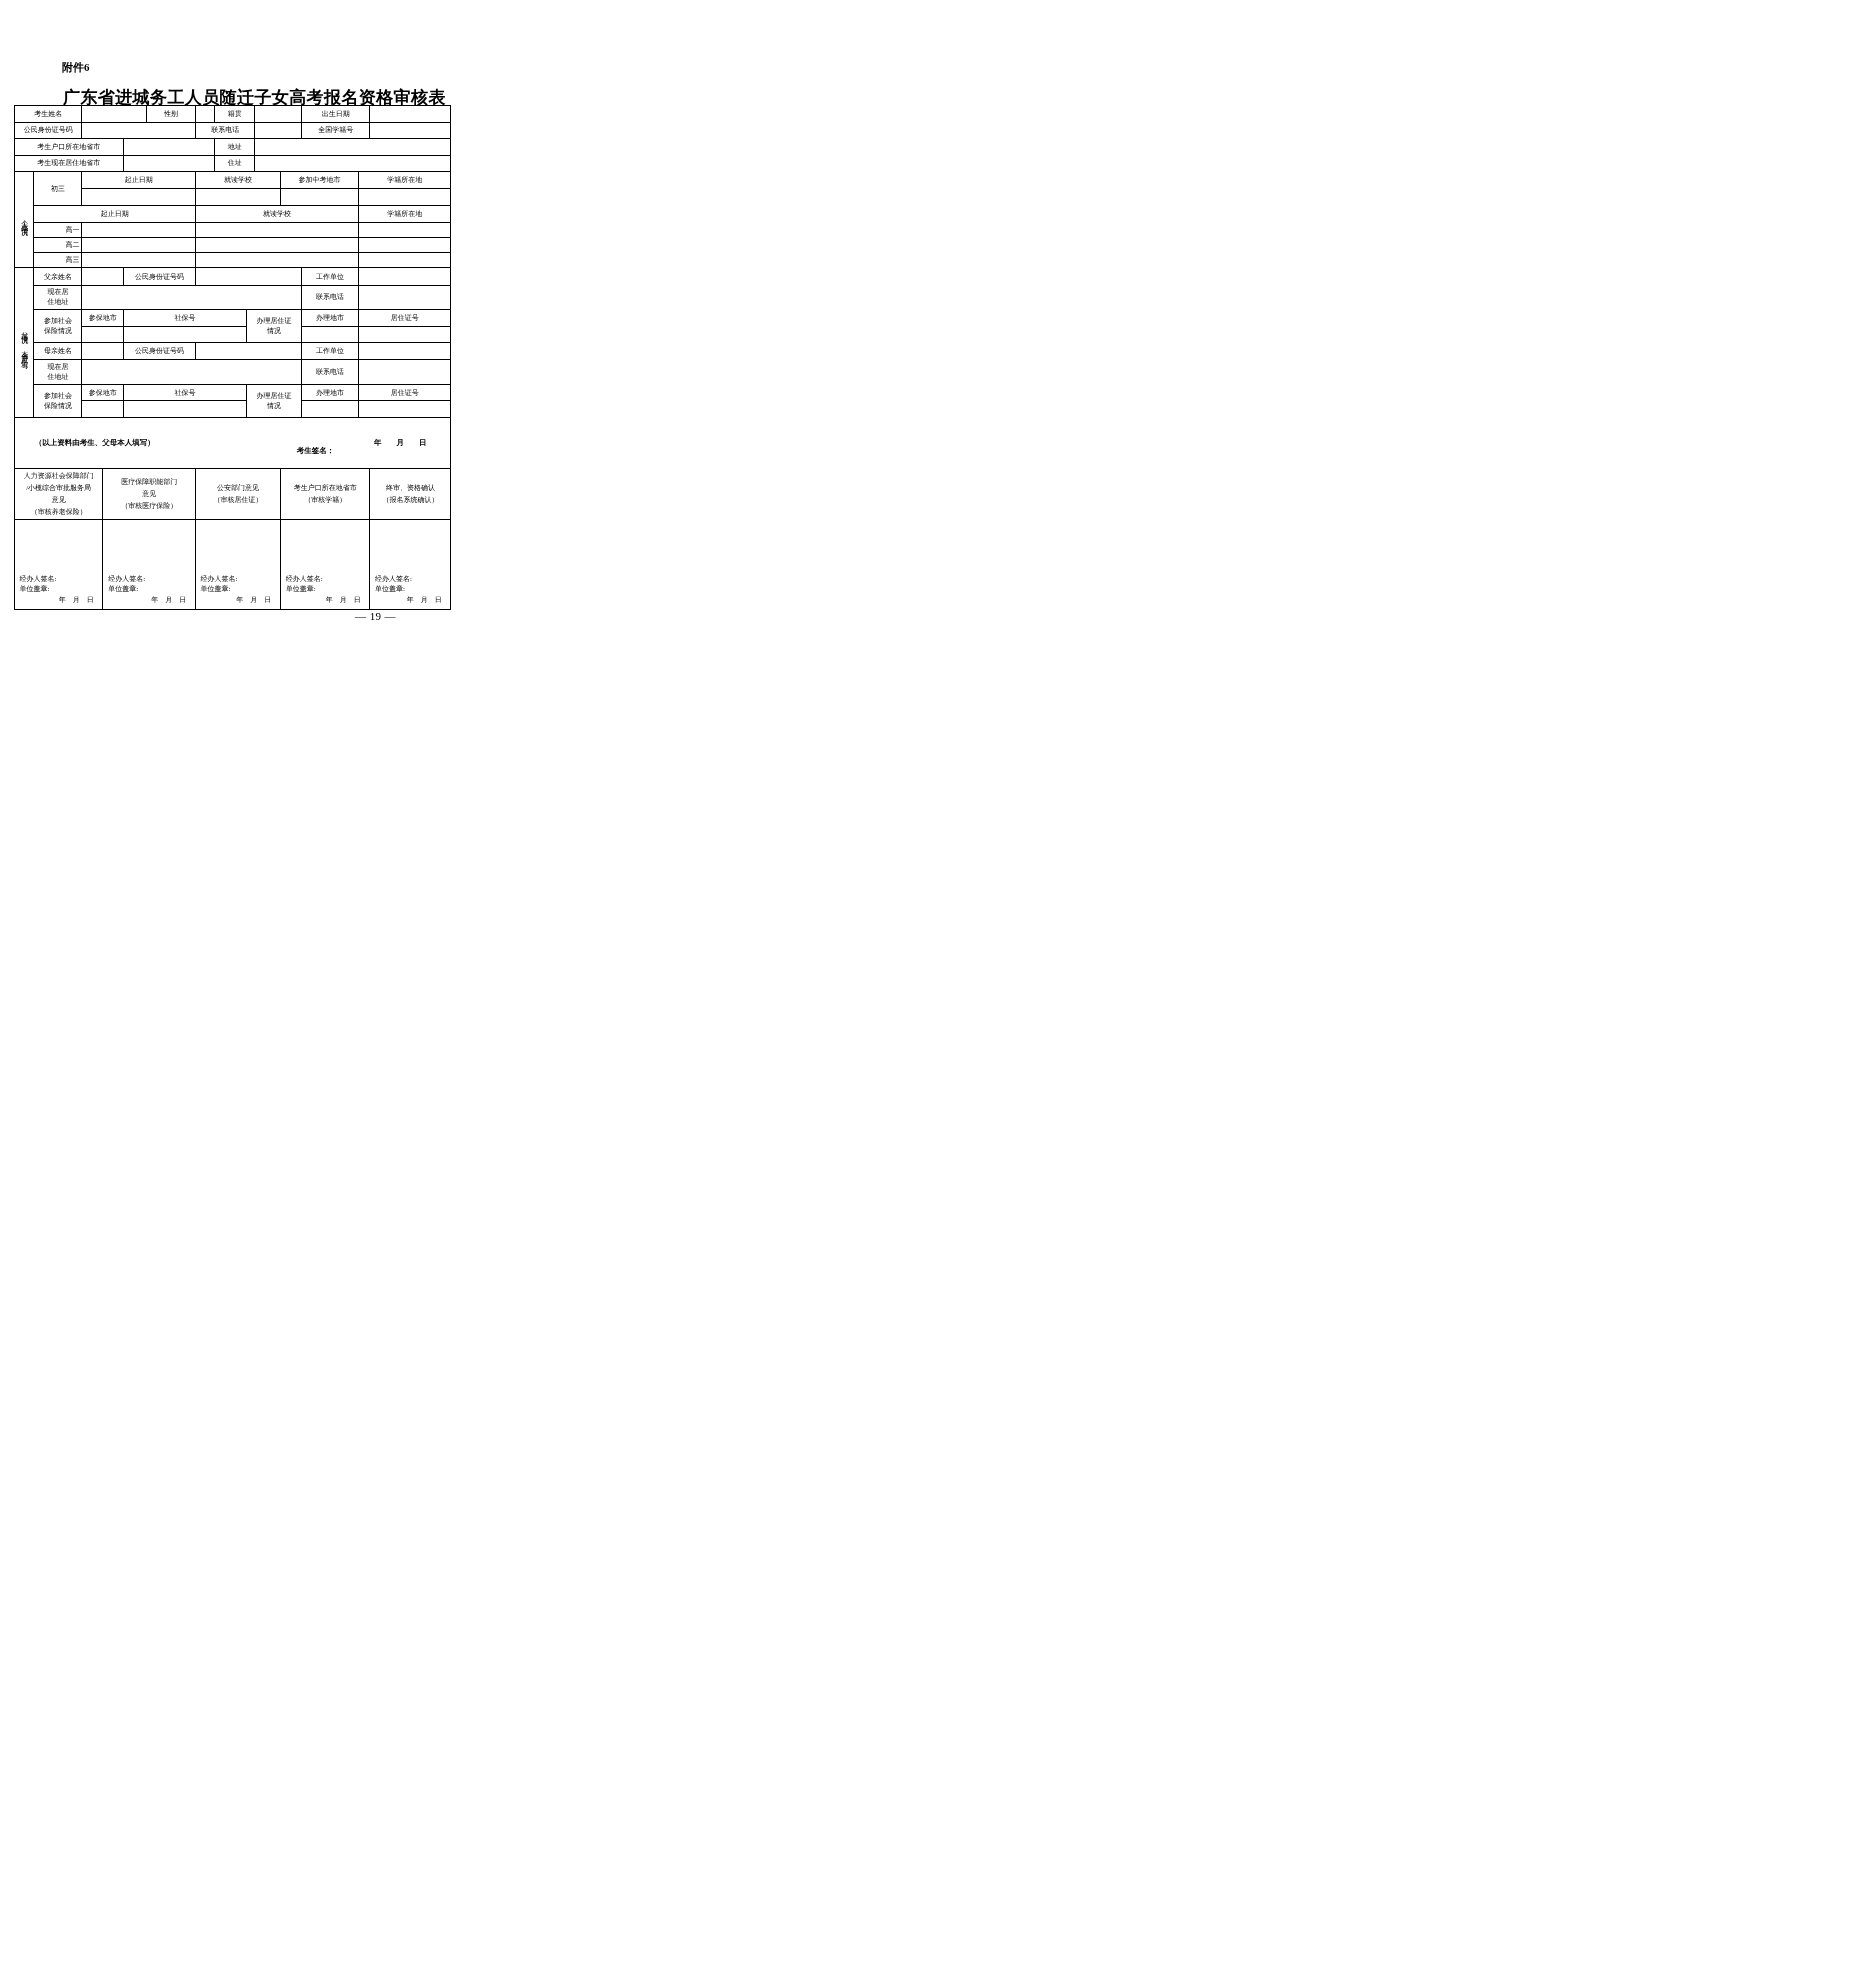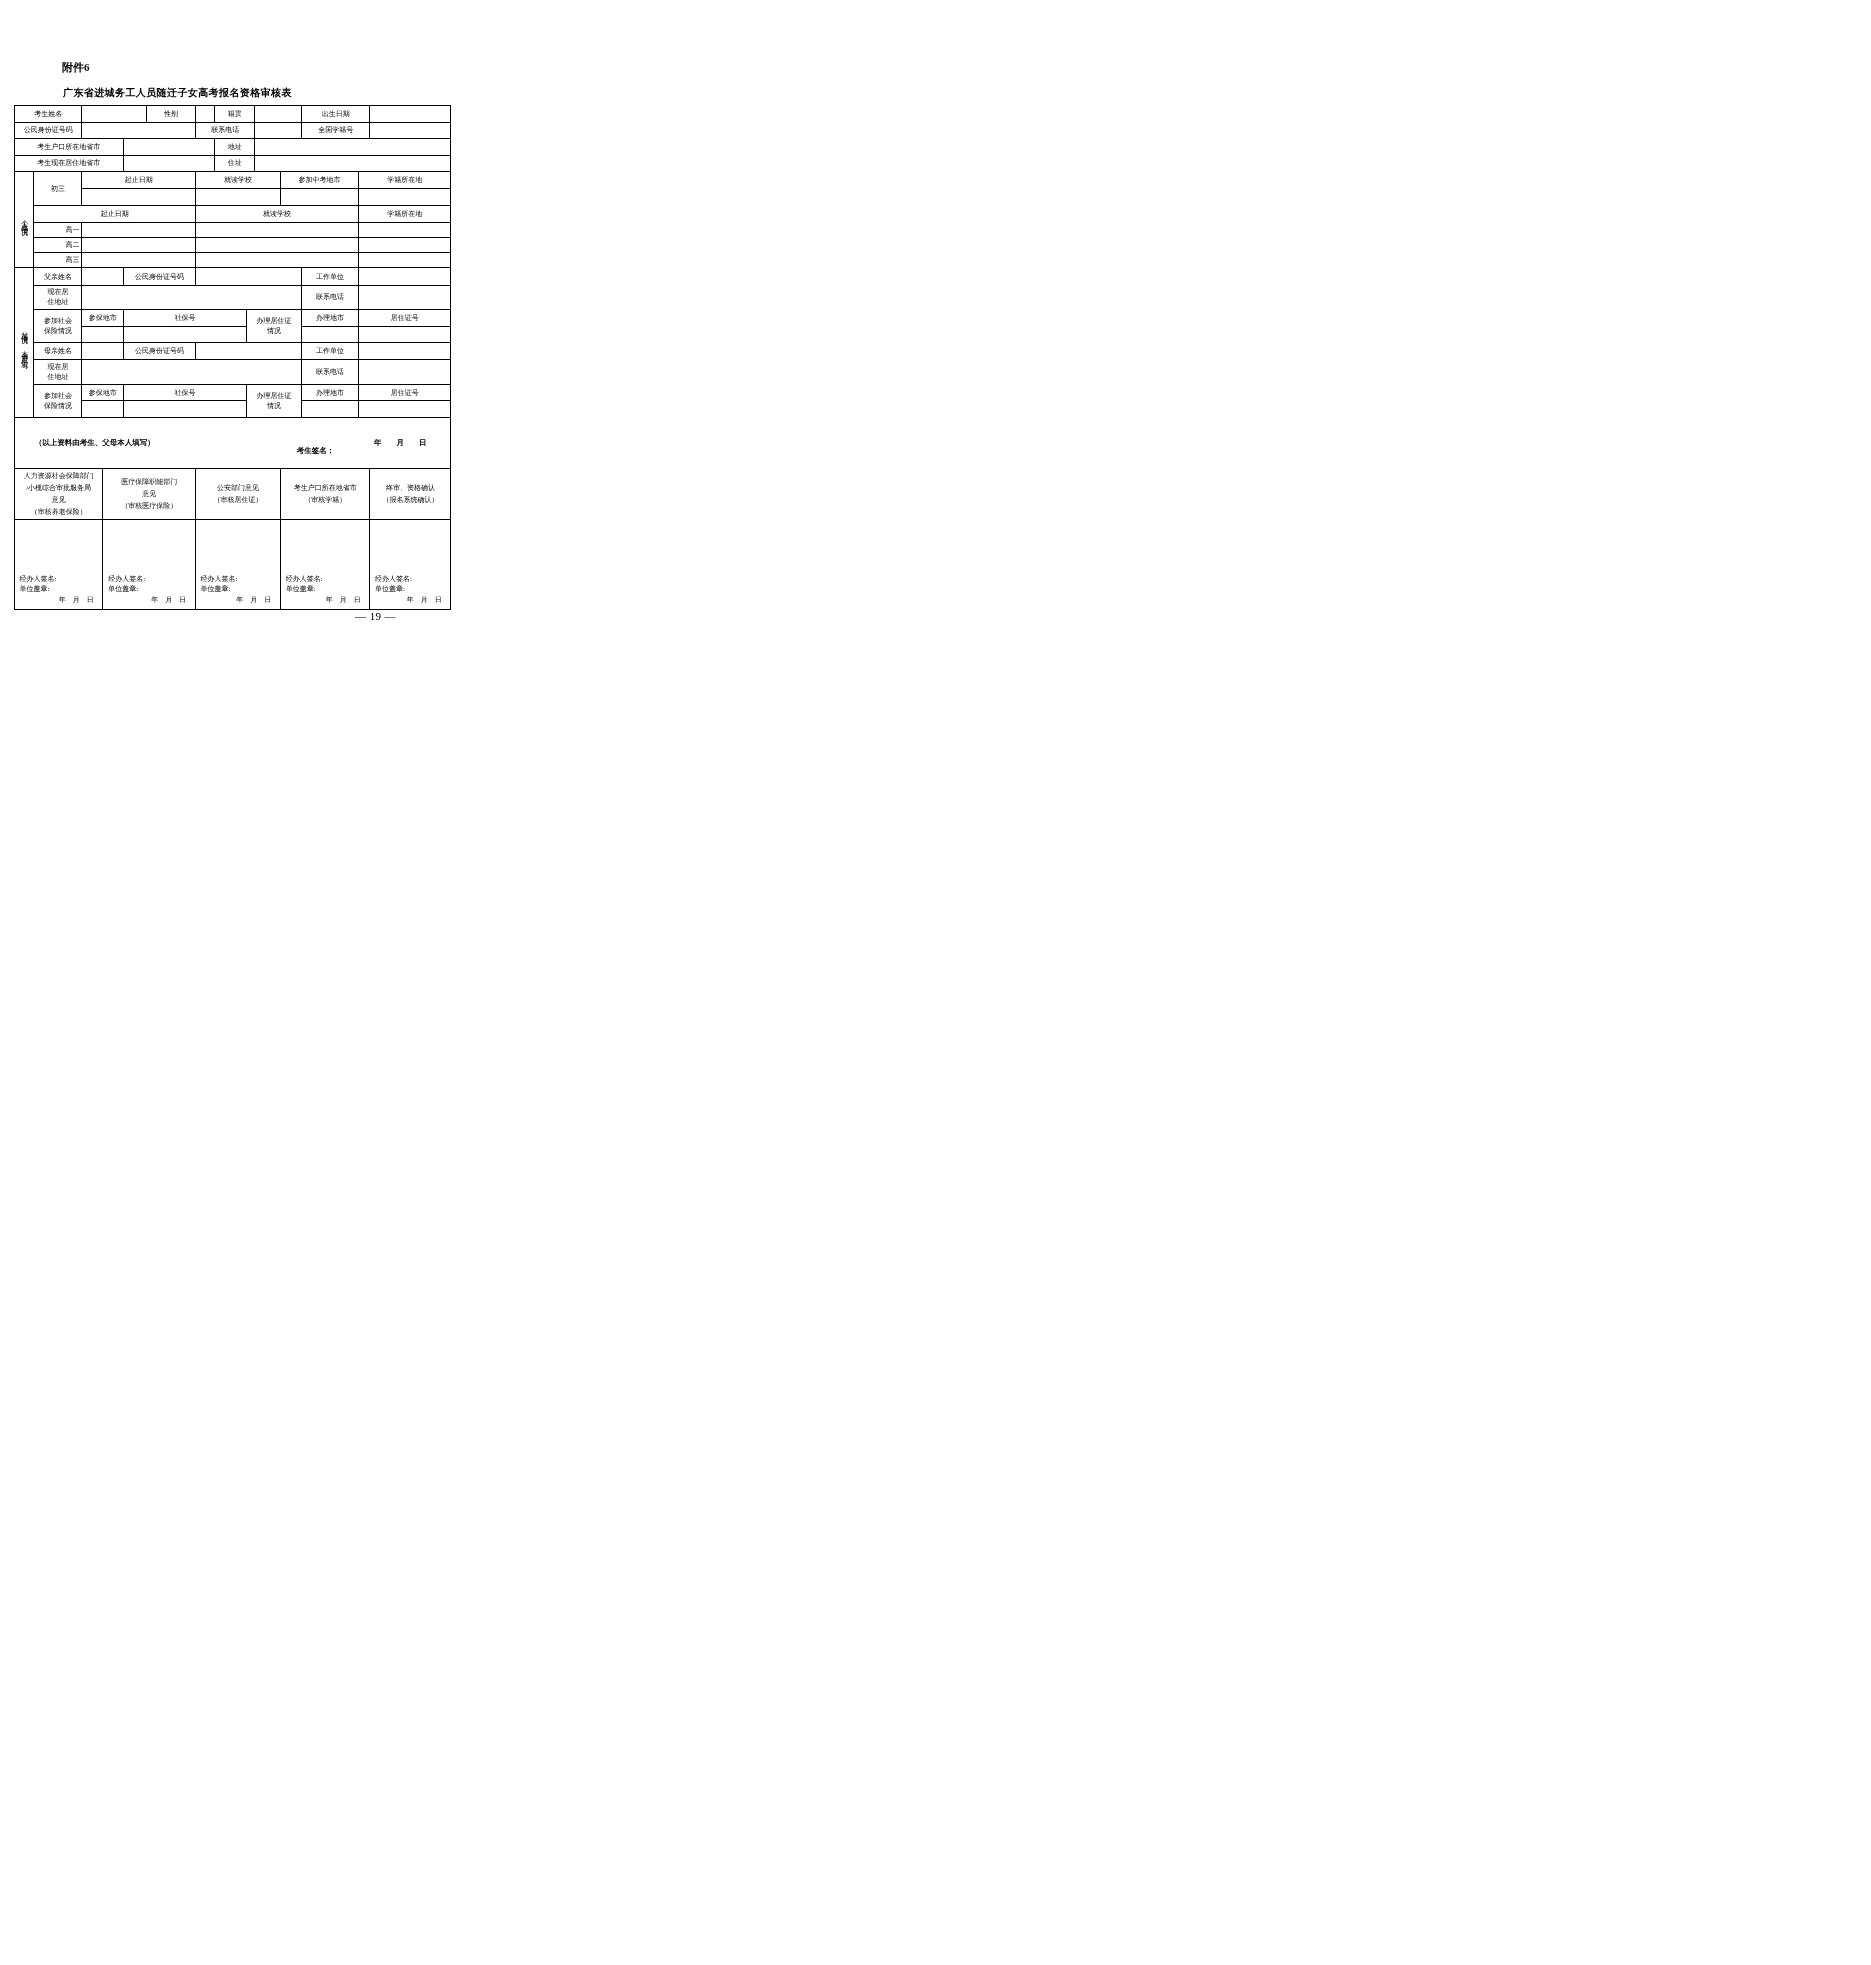"广东省进城务工人员随迁子女高考报名资格审核表" .doc-title { font-size: 10px -> 17px }
